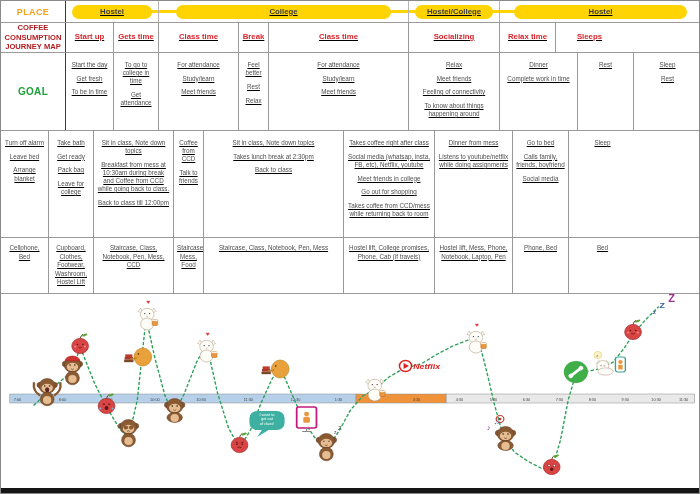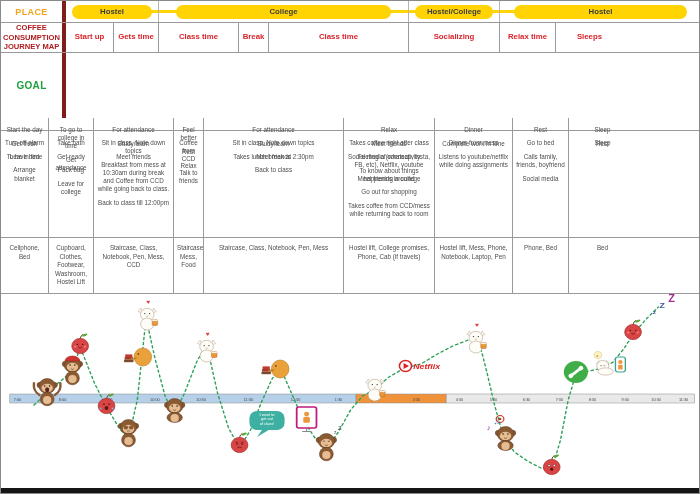"PLACE" .lbl { border-right: 4px solid #7f1d1d -> 1px solid #7f1d1d }
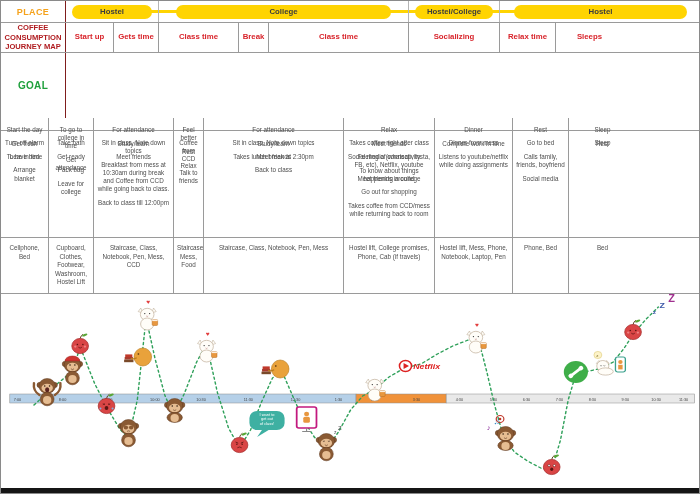"Hostel" .cells,.groups { text-decoration: none -> underline }
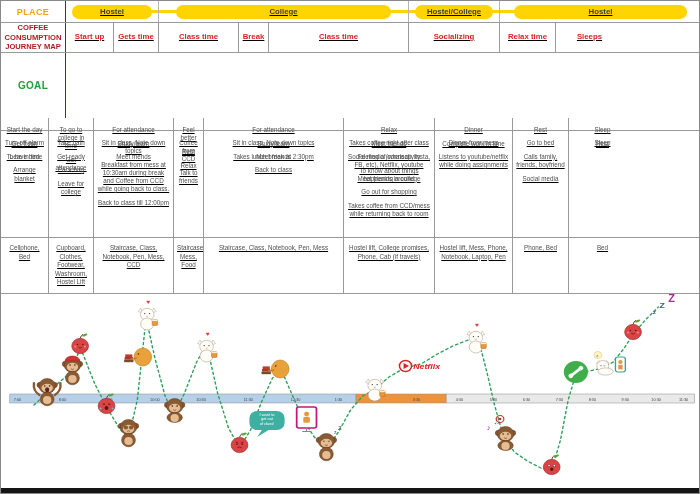"GOAL" .row-goal { flex-direction: column -> none }
